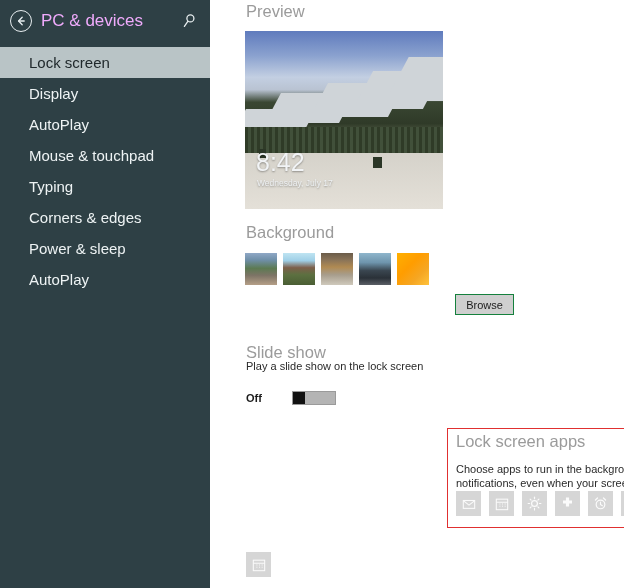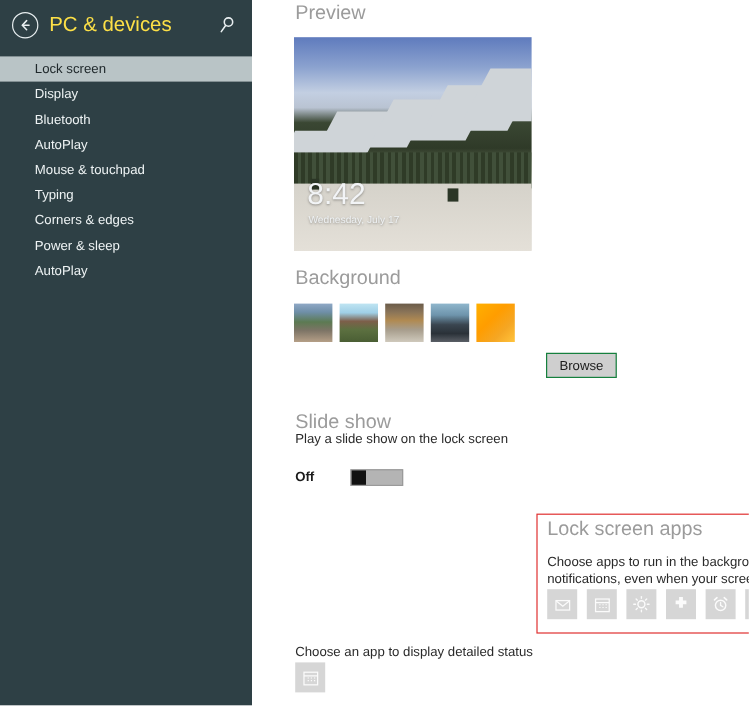"PC & devices" #sidebar-title { color: #fde047 -> #f0abfc }
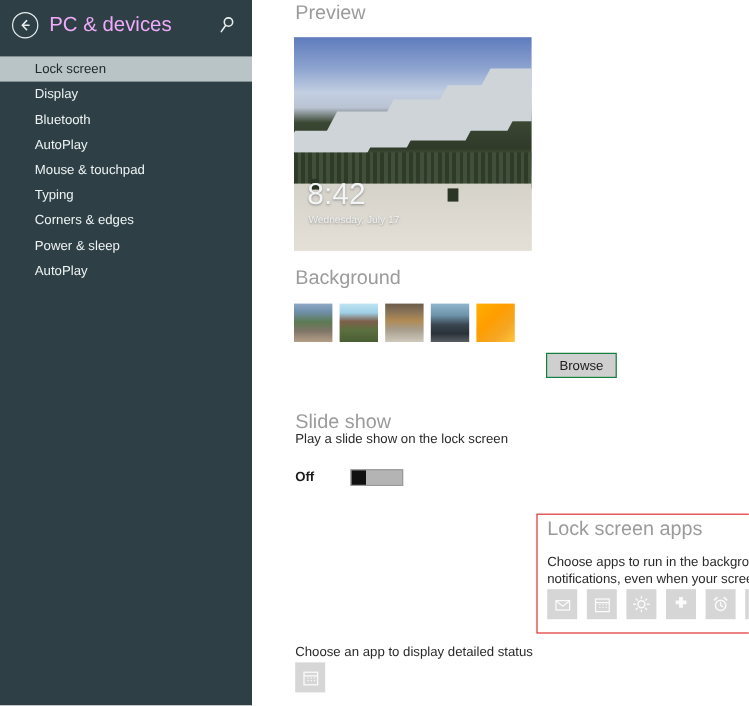"Lock screen" .nav-item { font-size: 11px -> 15px; height: 21px -> 31px }
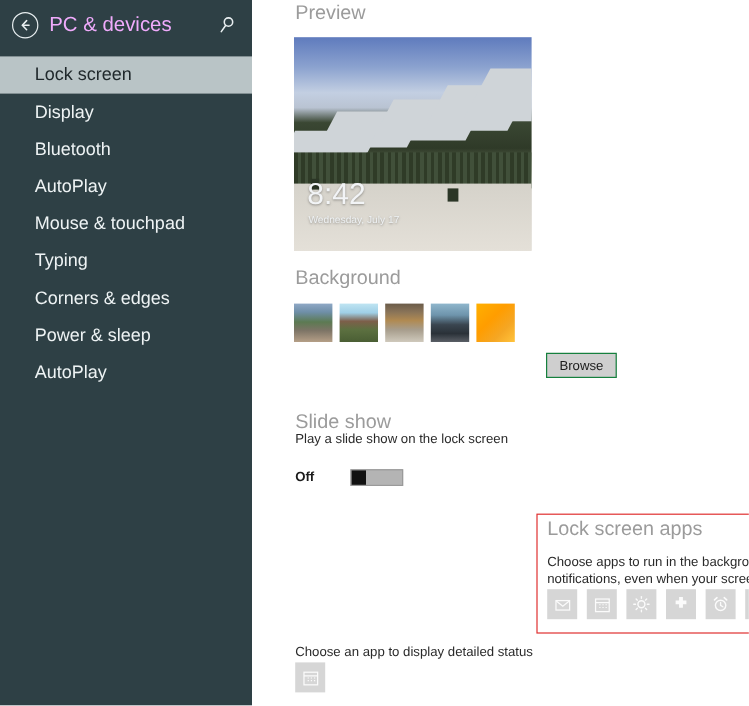"Bluetooth" div.nav-item { html: <div> <span>Bluetooth</span> </div> -> none }
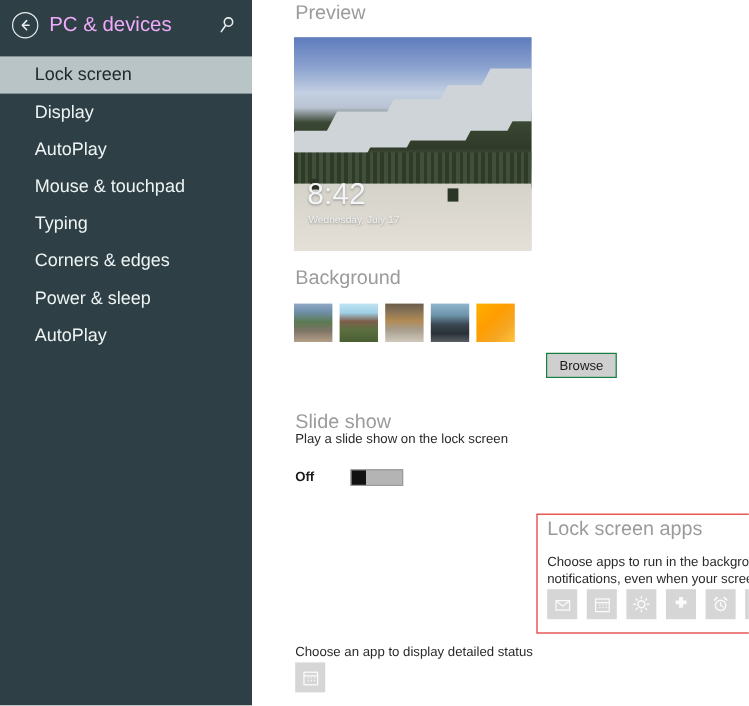"Choose an app to display" div.body-text { html: <div>Choose an app to display detailed status</div> -> none }
